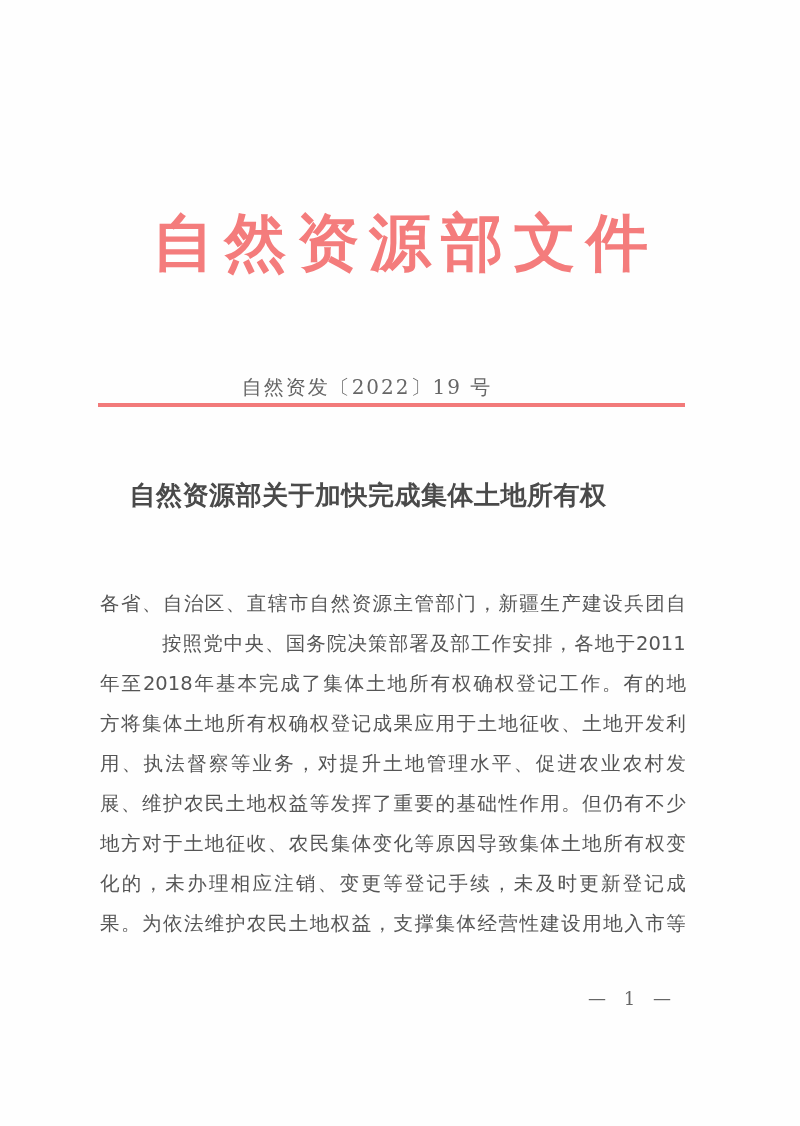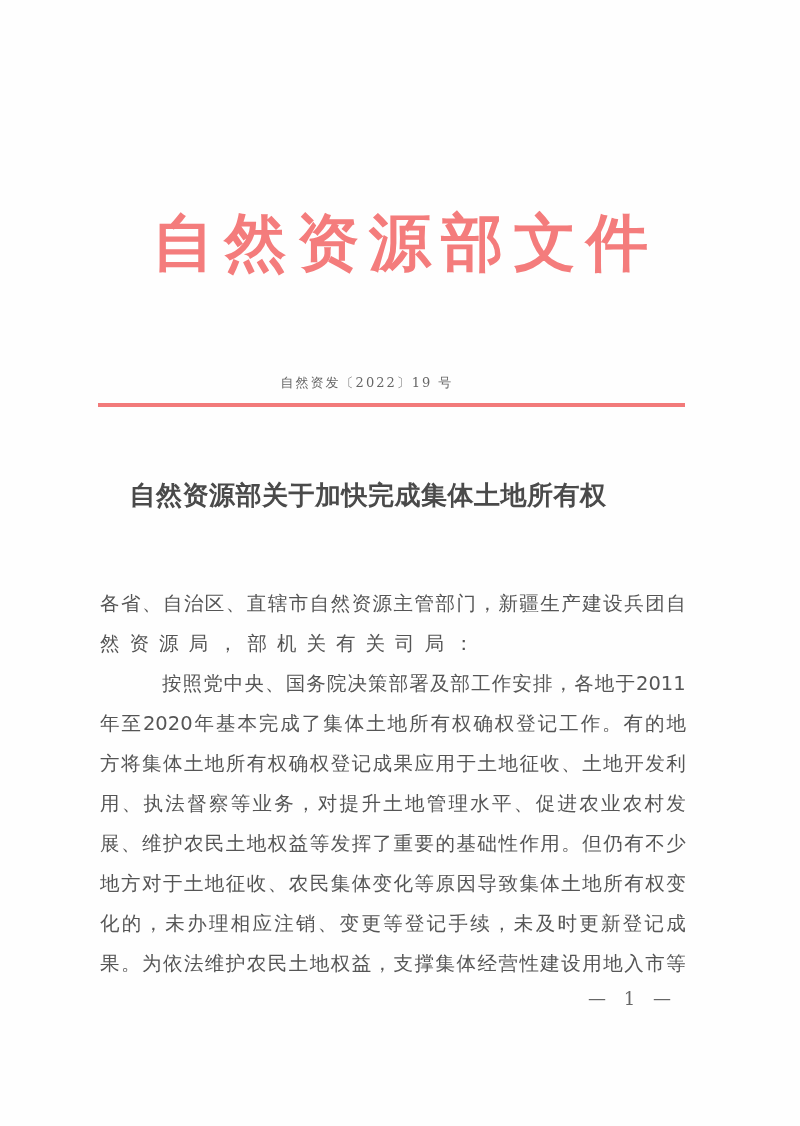"自然资发〔2022〕19 号" .doc-number { font-size: 13px -> 20px }
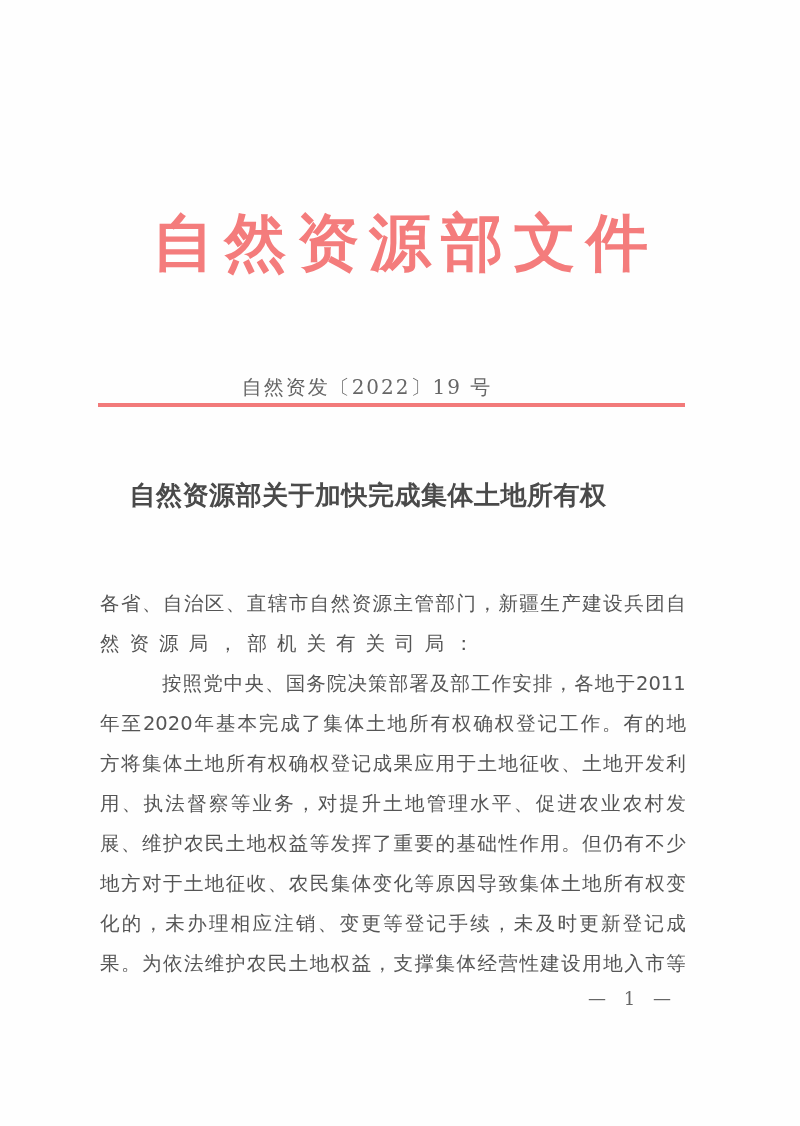"然资源局，部机关有关司局：" div.line { html: <div>然资源局，部机关有关司局：</div> -> none }
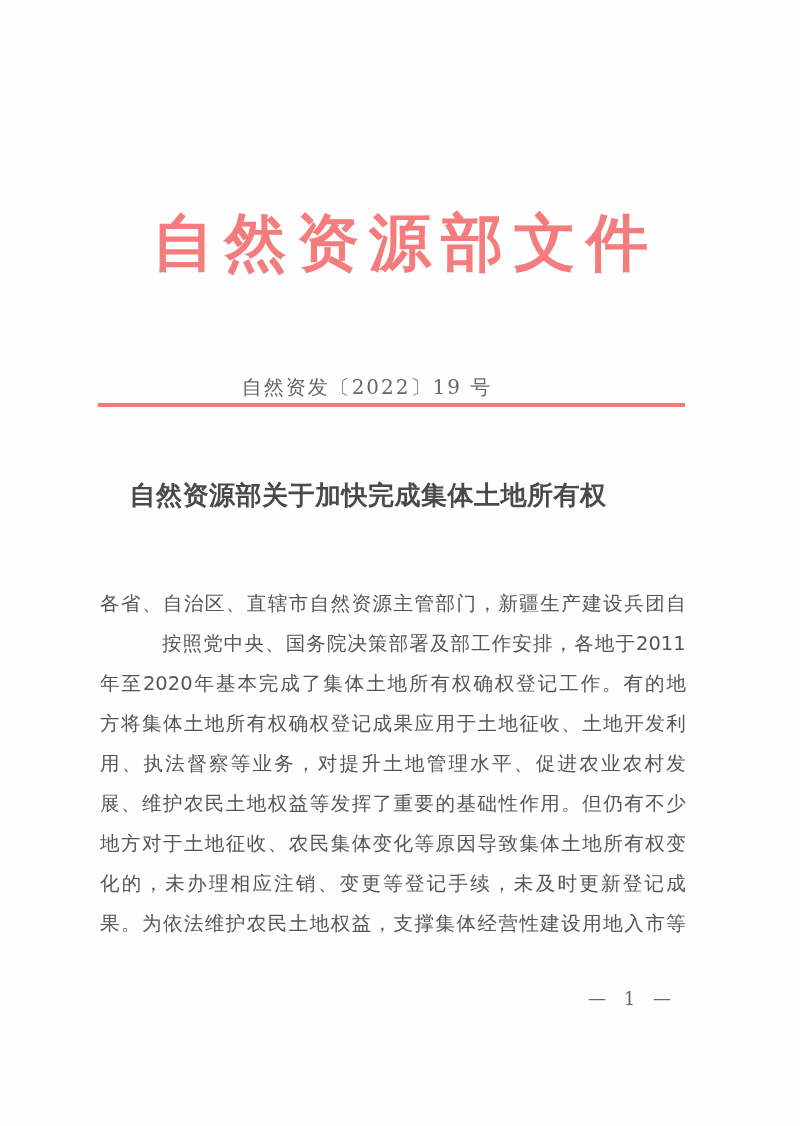"2020" span { text: 2020 -> 2018 }
